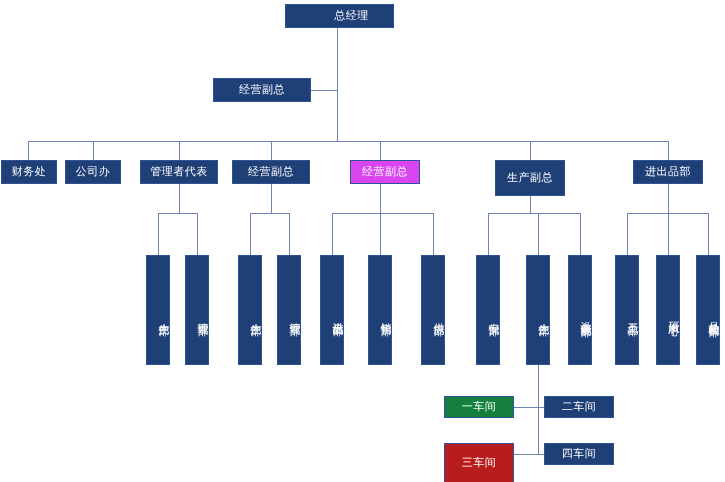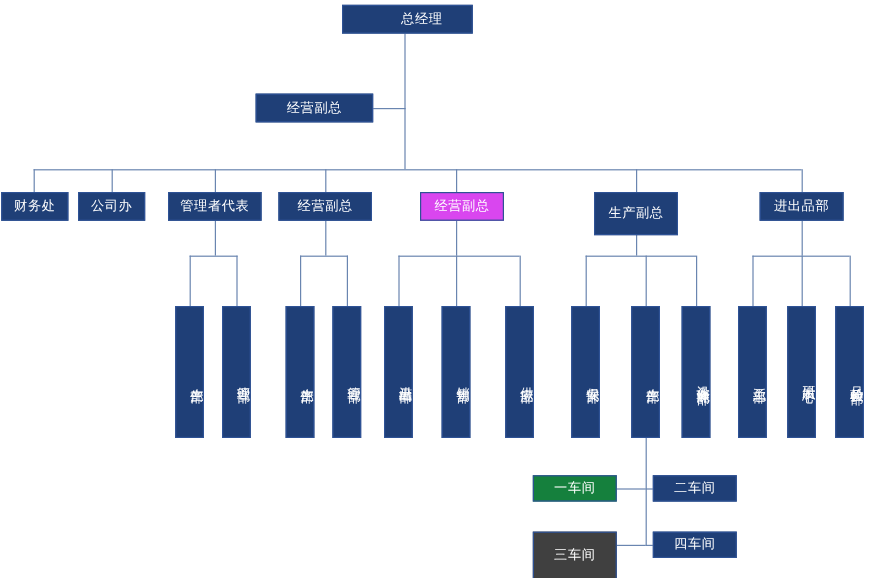"三车间" div.node { background: #404040 -> #b91c1c }
